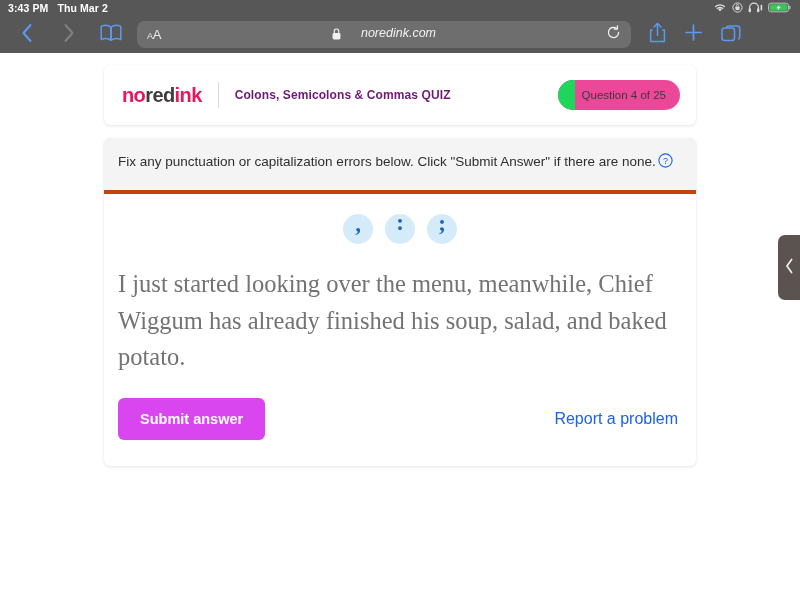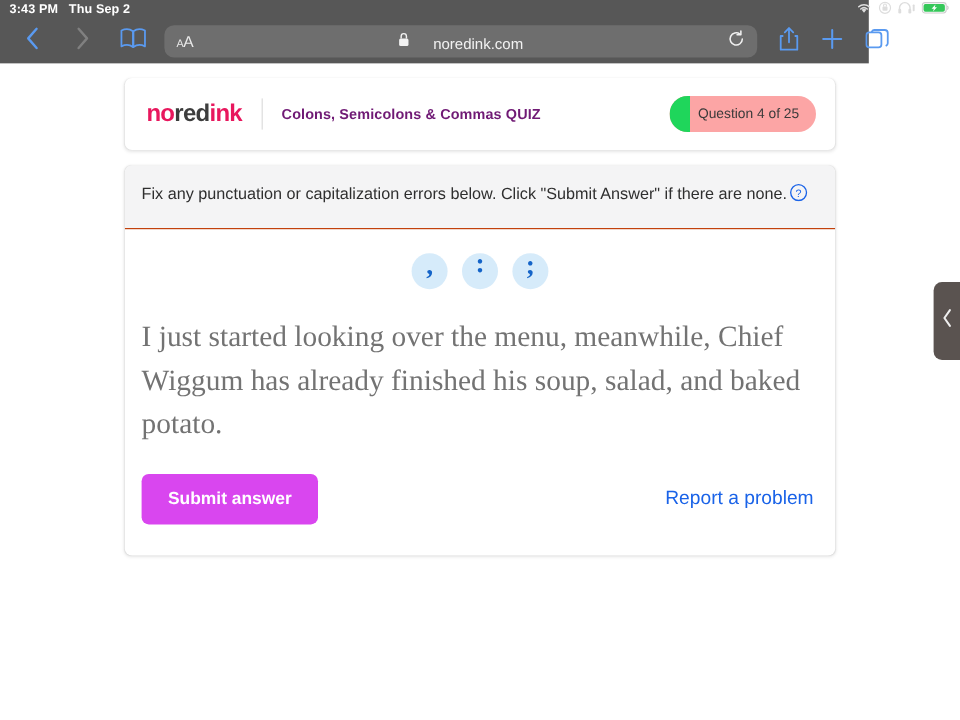"3:43 PM" #ipad-chrome { width: 724px -> 800px }
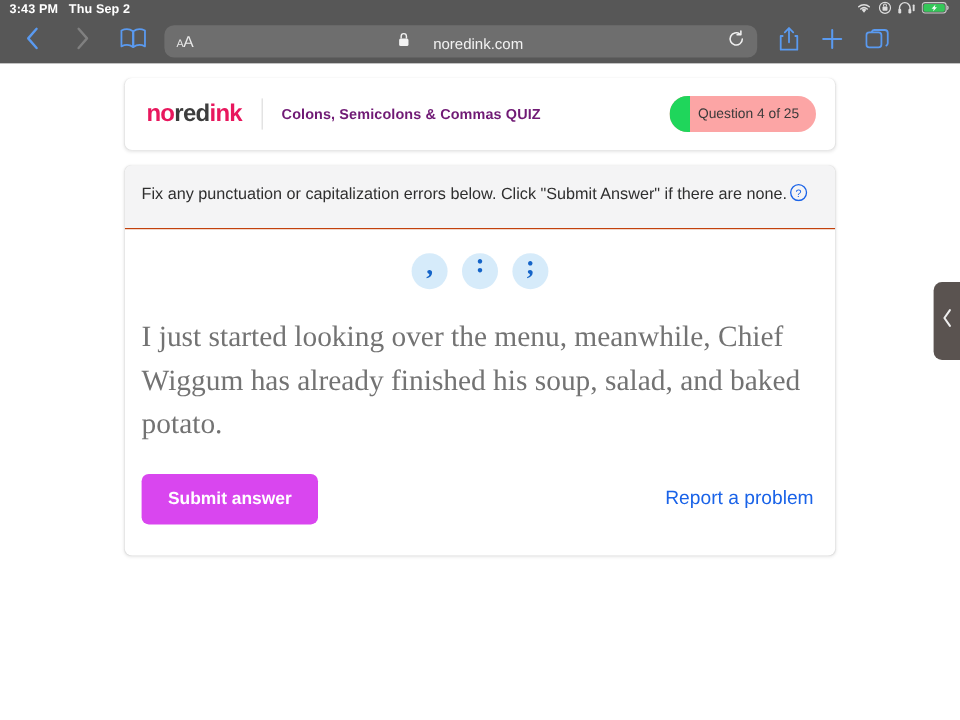"Thu Sep 2" span { text: Sep -> Mar }
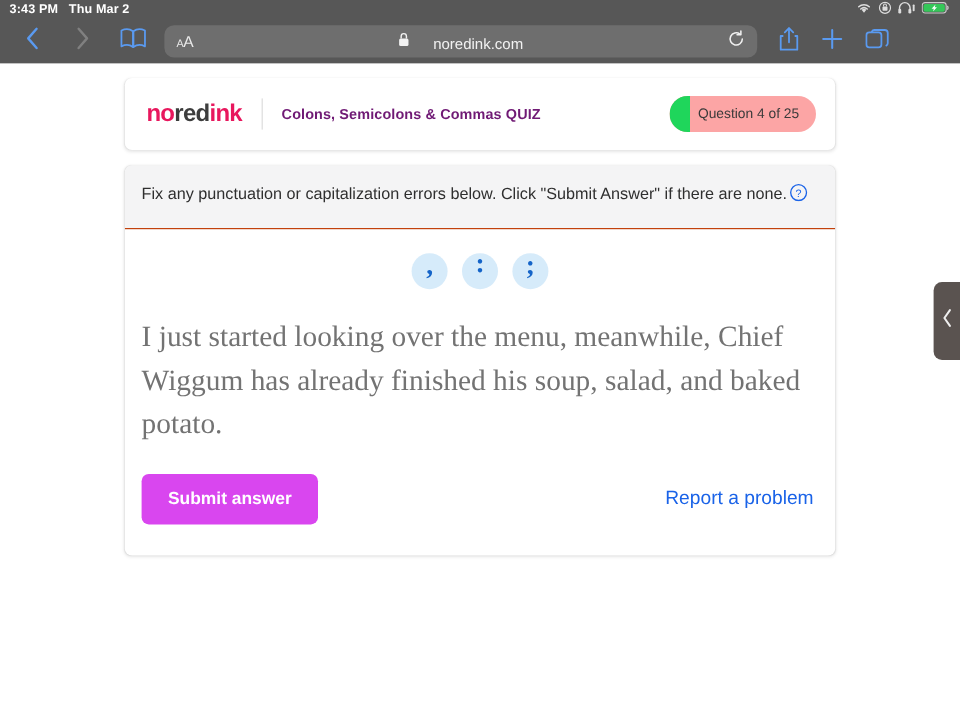"noredink.com" #url-center { align-items: flex-end -> flex-start; font-style: none -> italic }
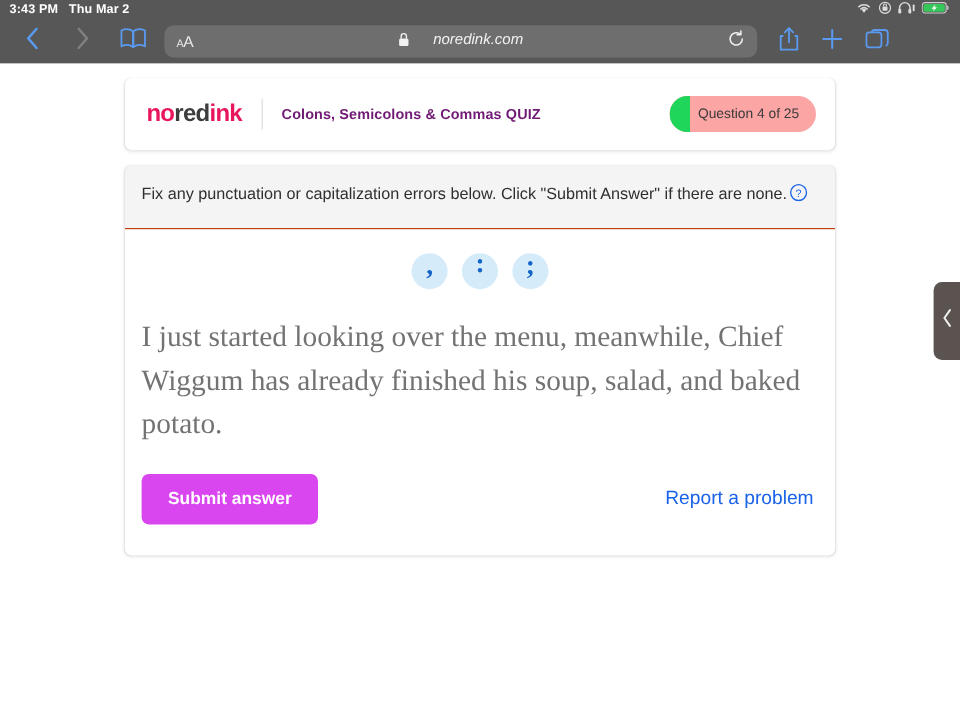"Question 4 of 25" #question-badge { background: #fca5a5 -> #ec4899 }
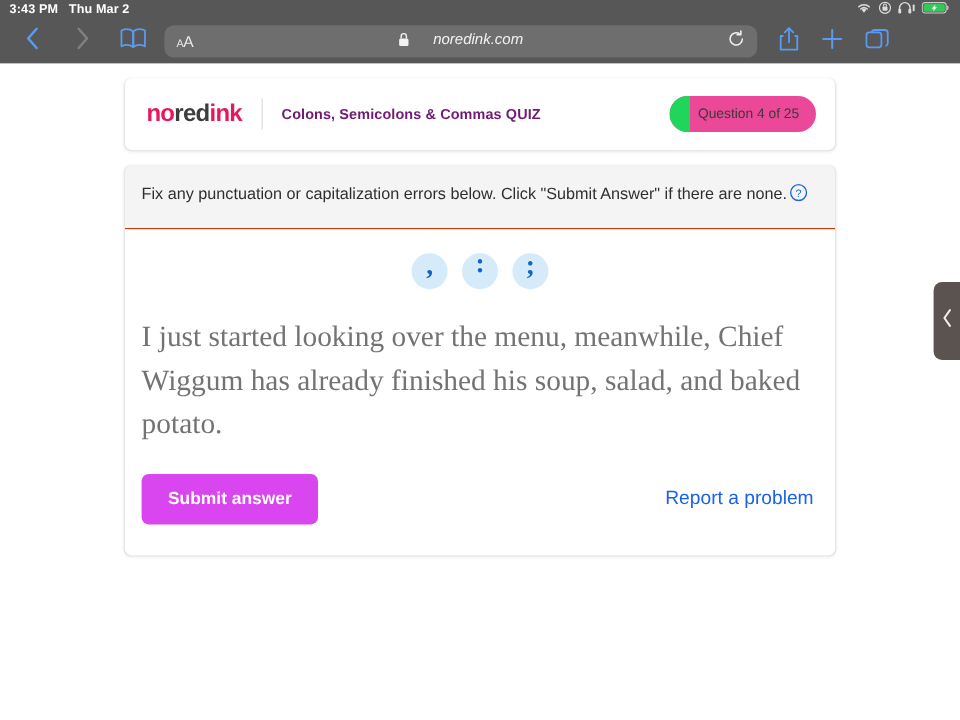"Fix any punctuation or capitalization" #instructions { border-bottom: 1px solid #c2410c -> 4px solid #c2410c }
